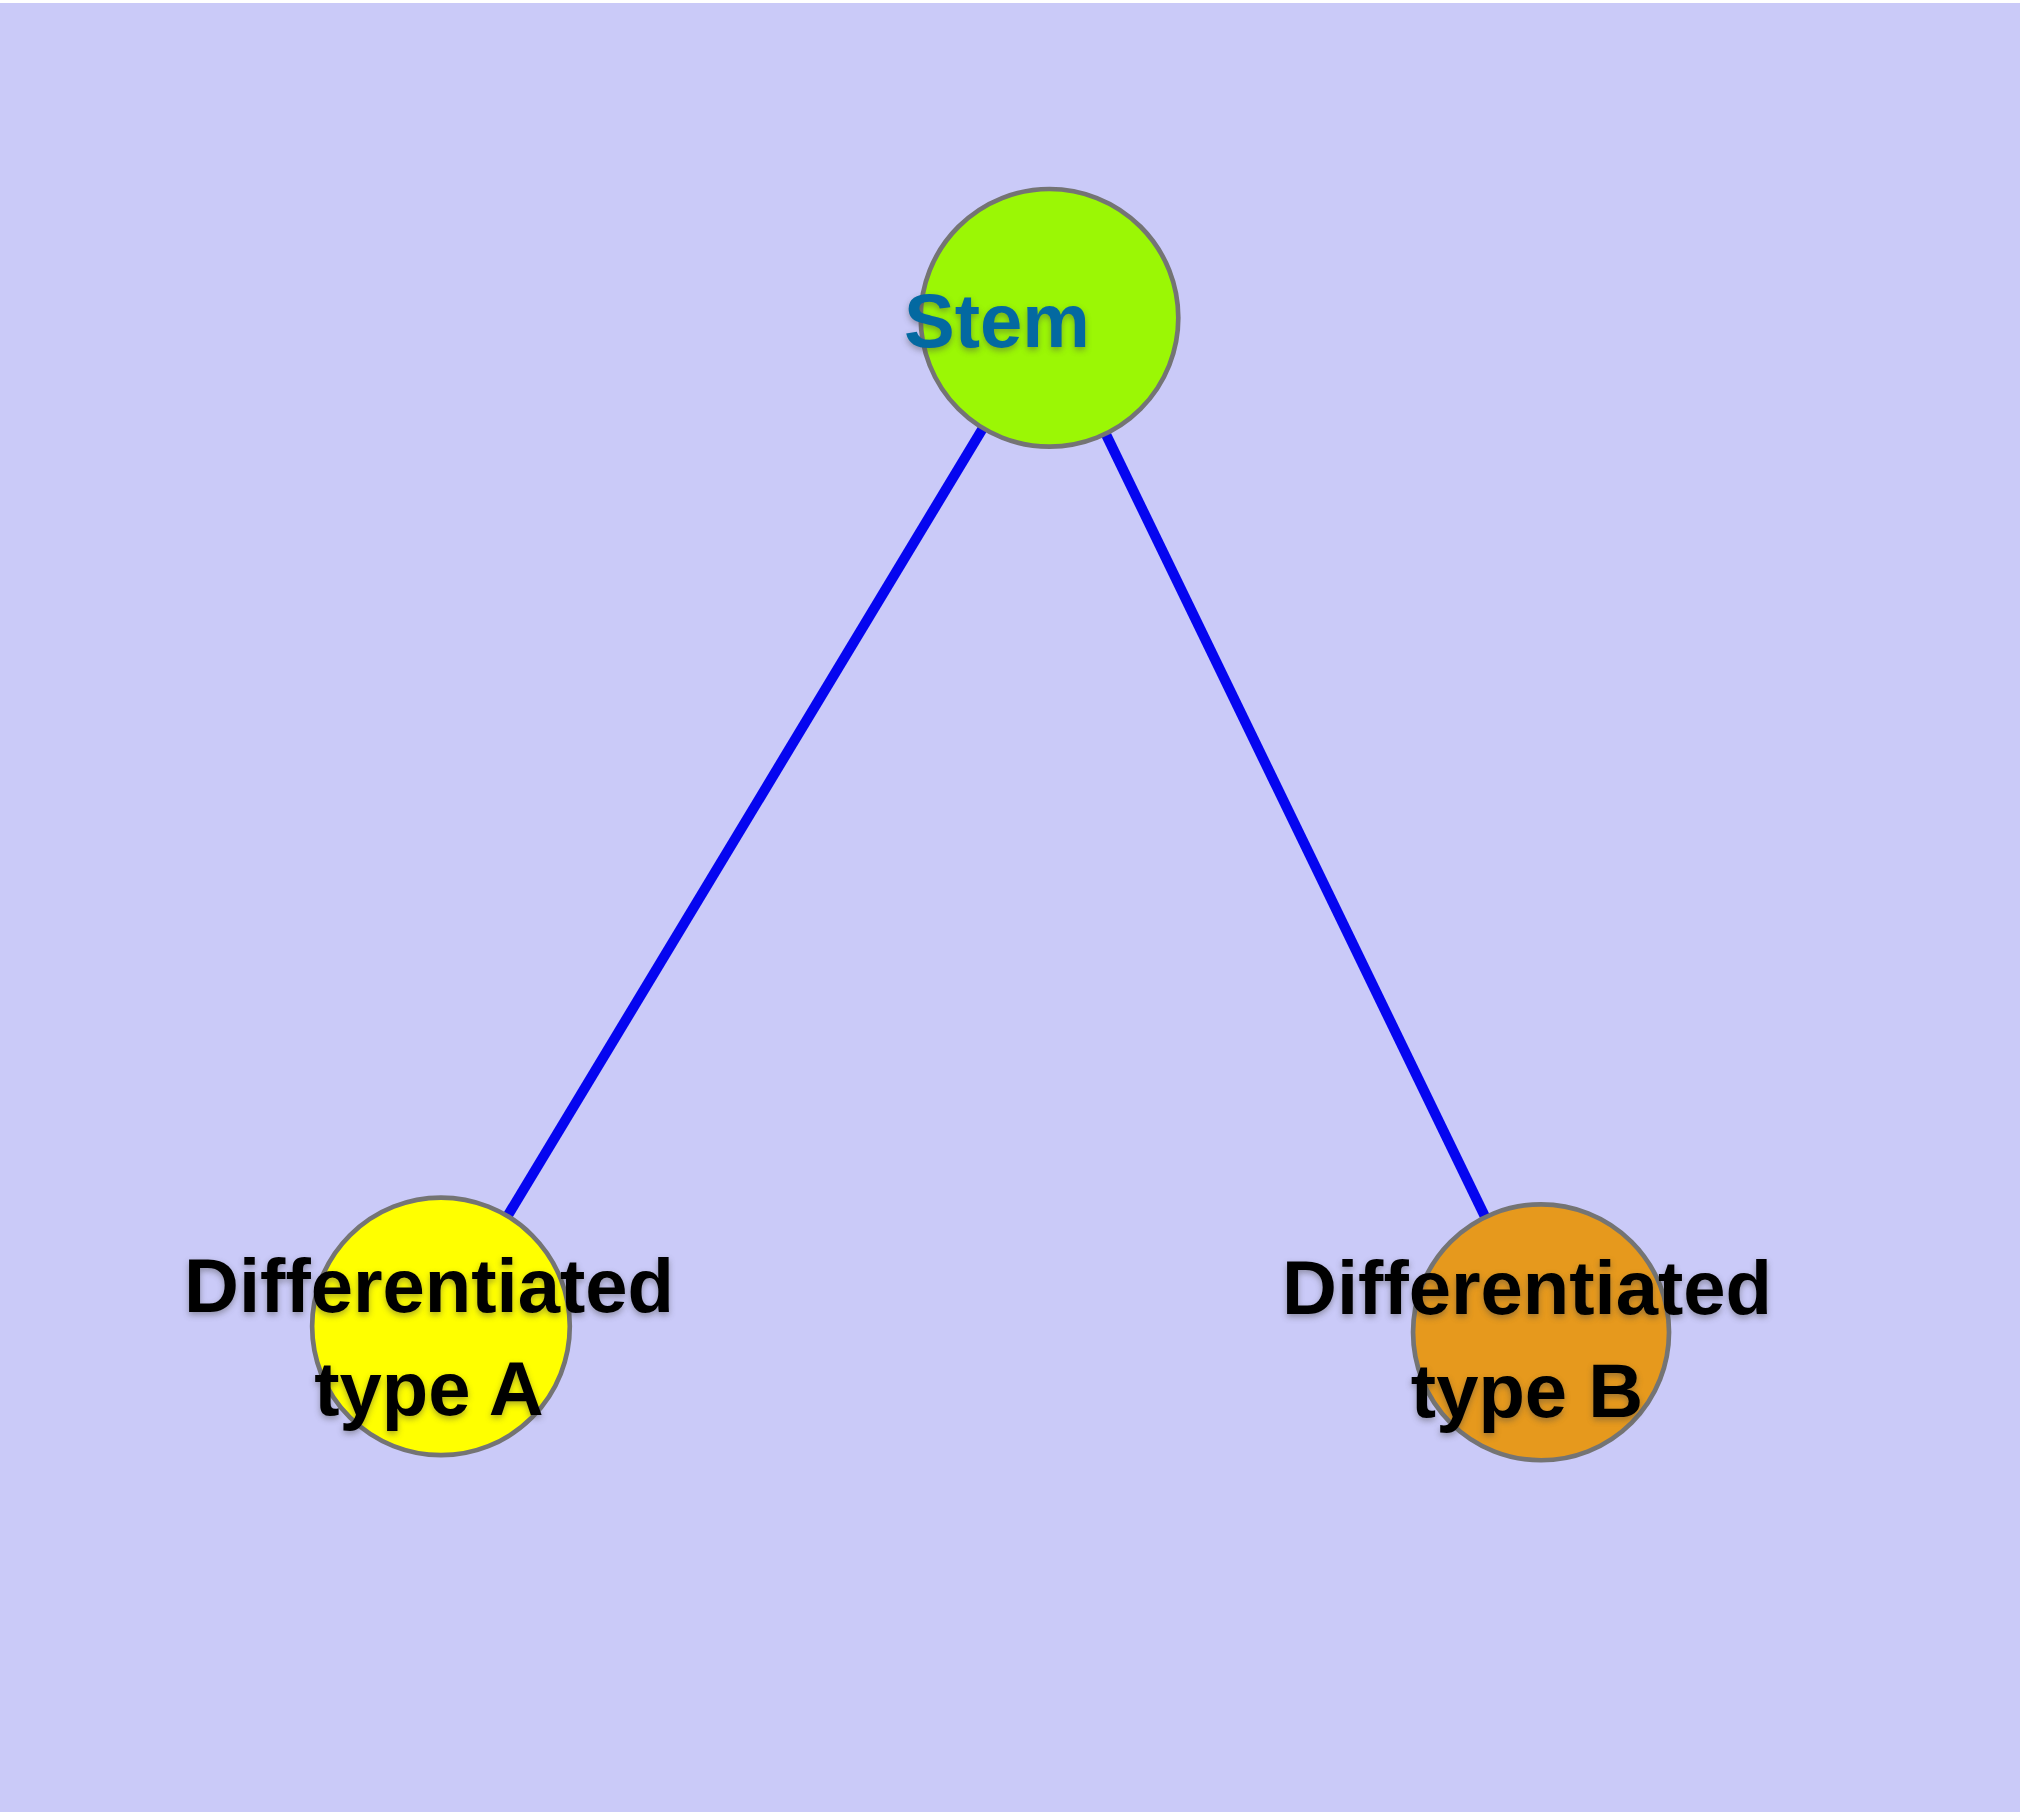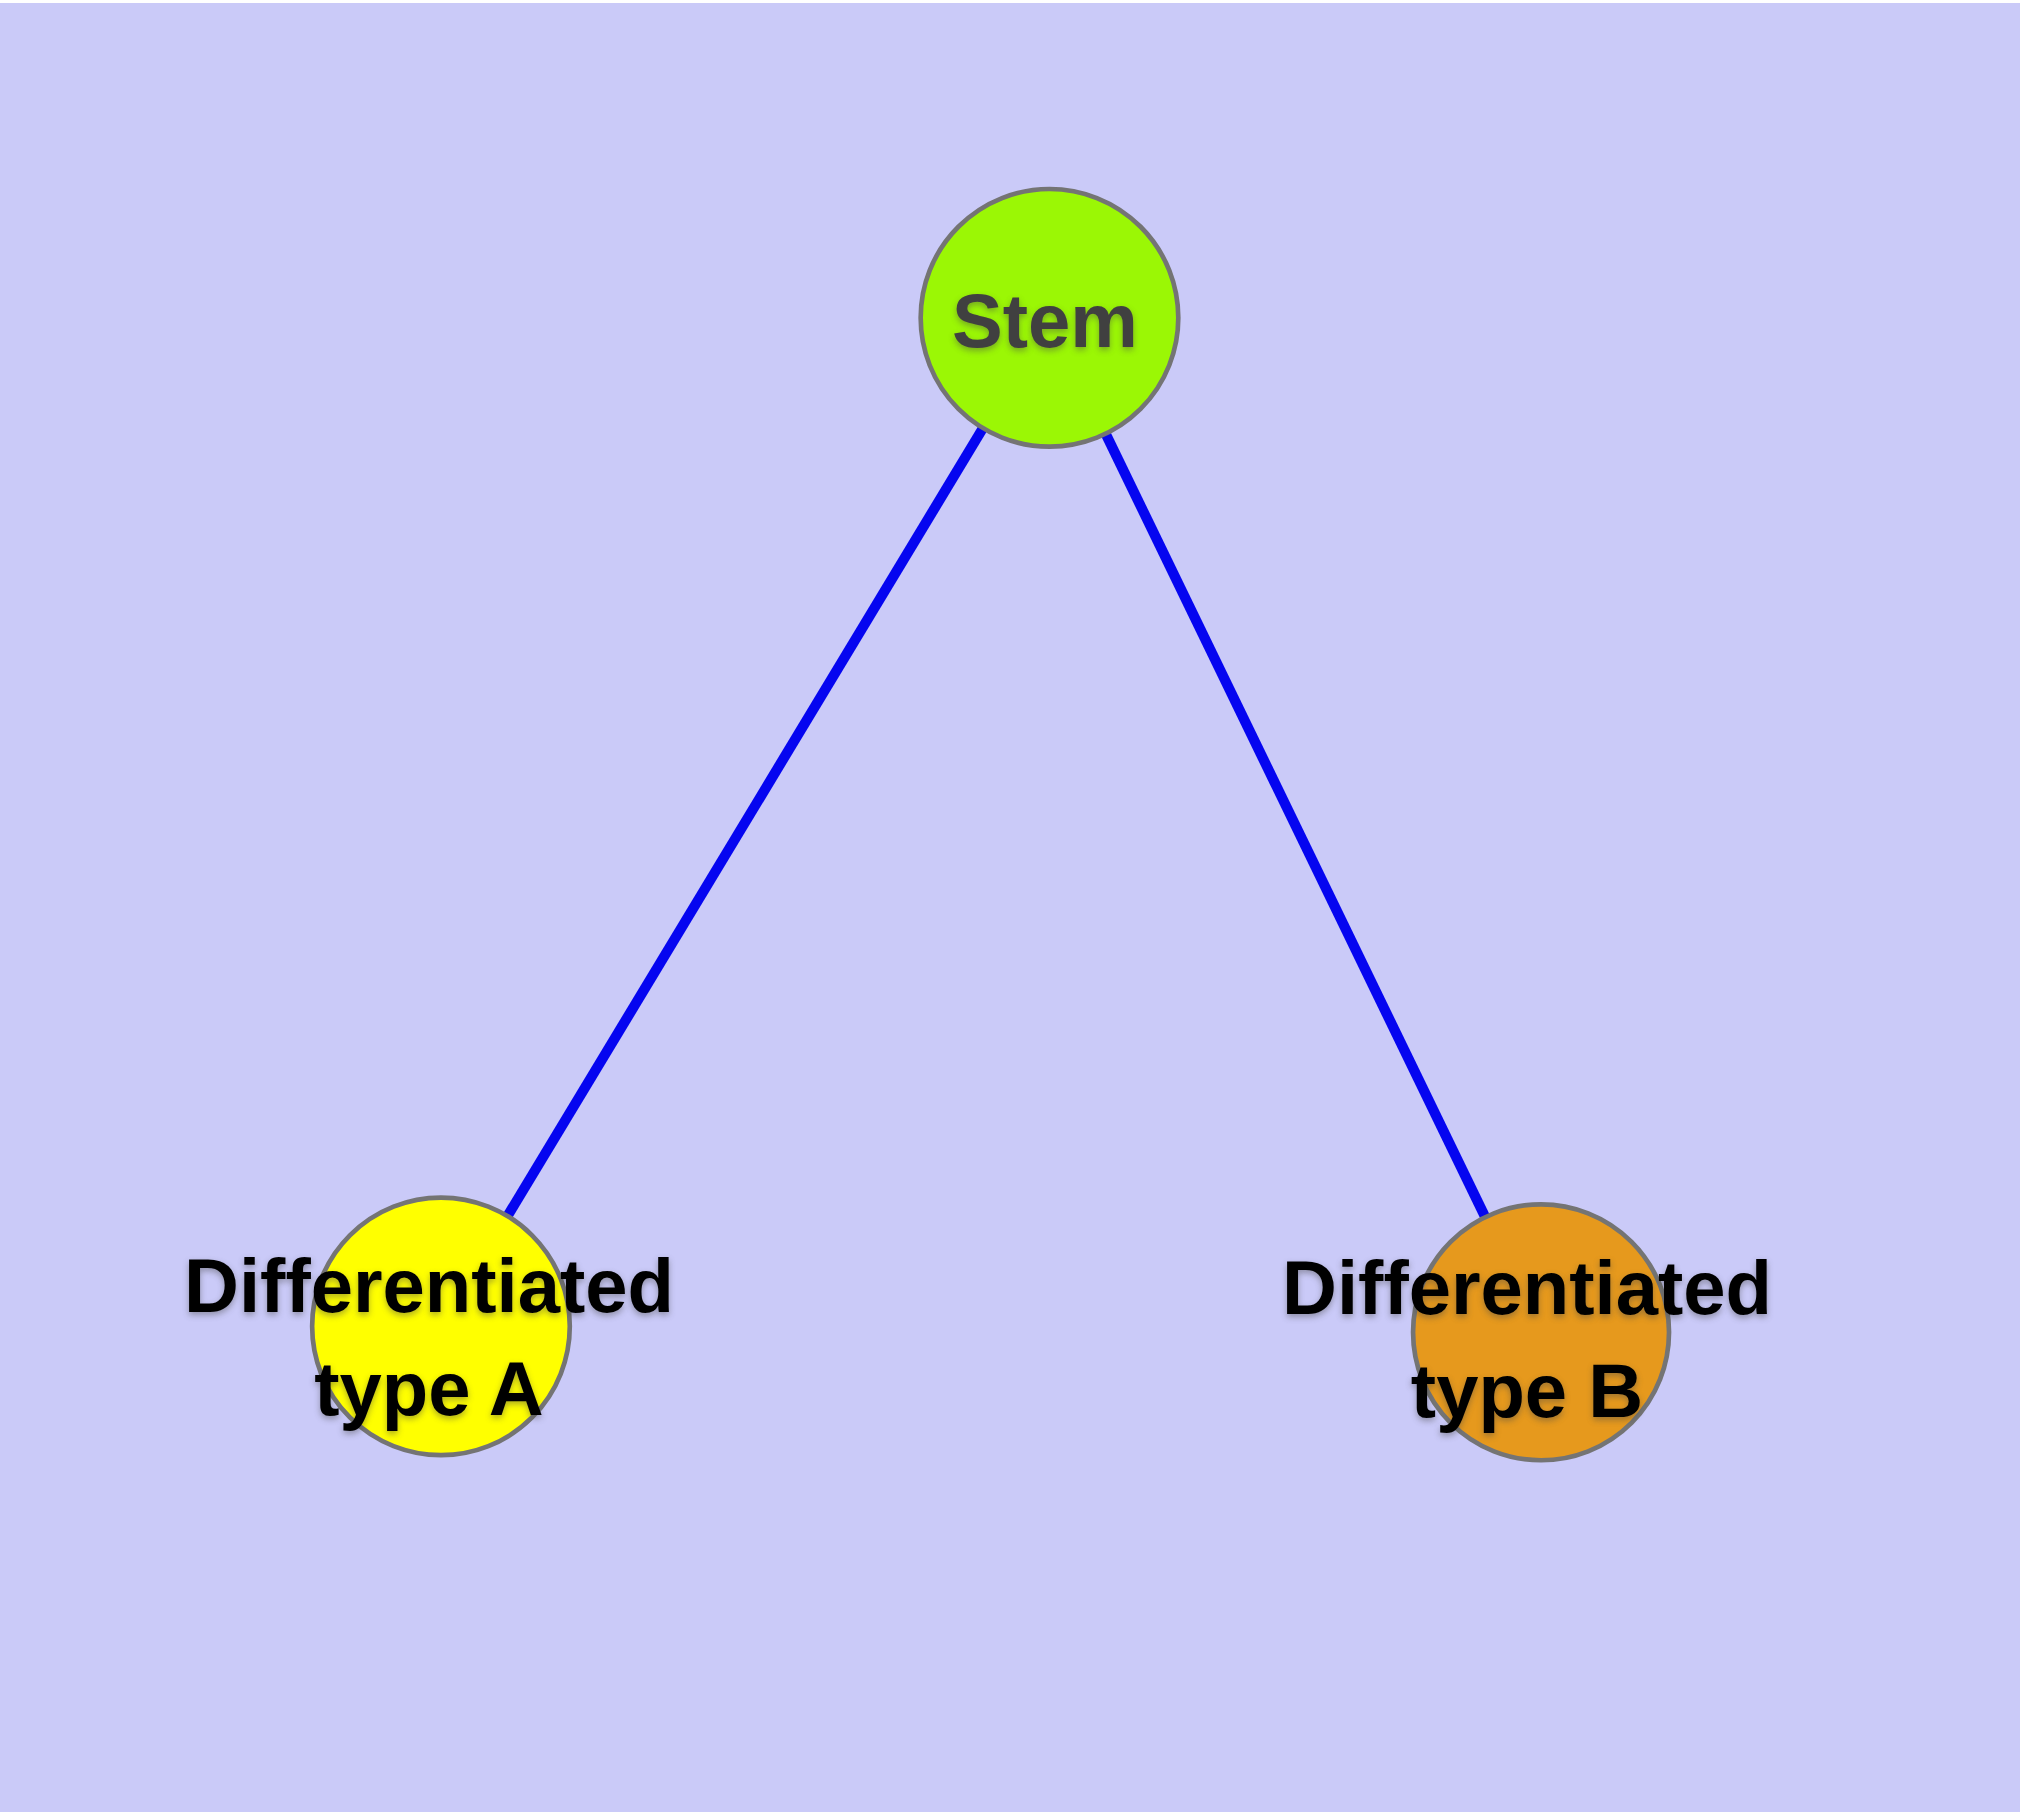"Stem" div.node-label { color: #404040 -> #0369a1; left: 1045px -> 997px }
